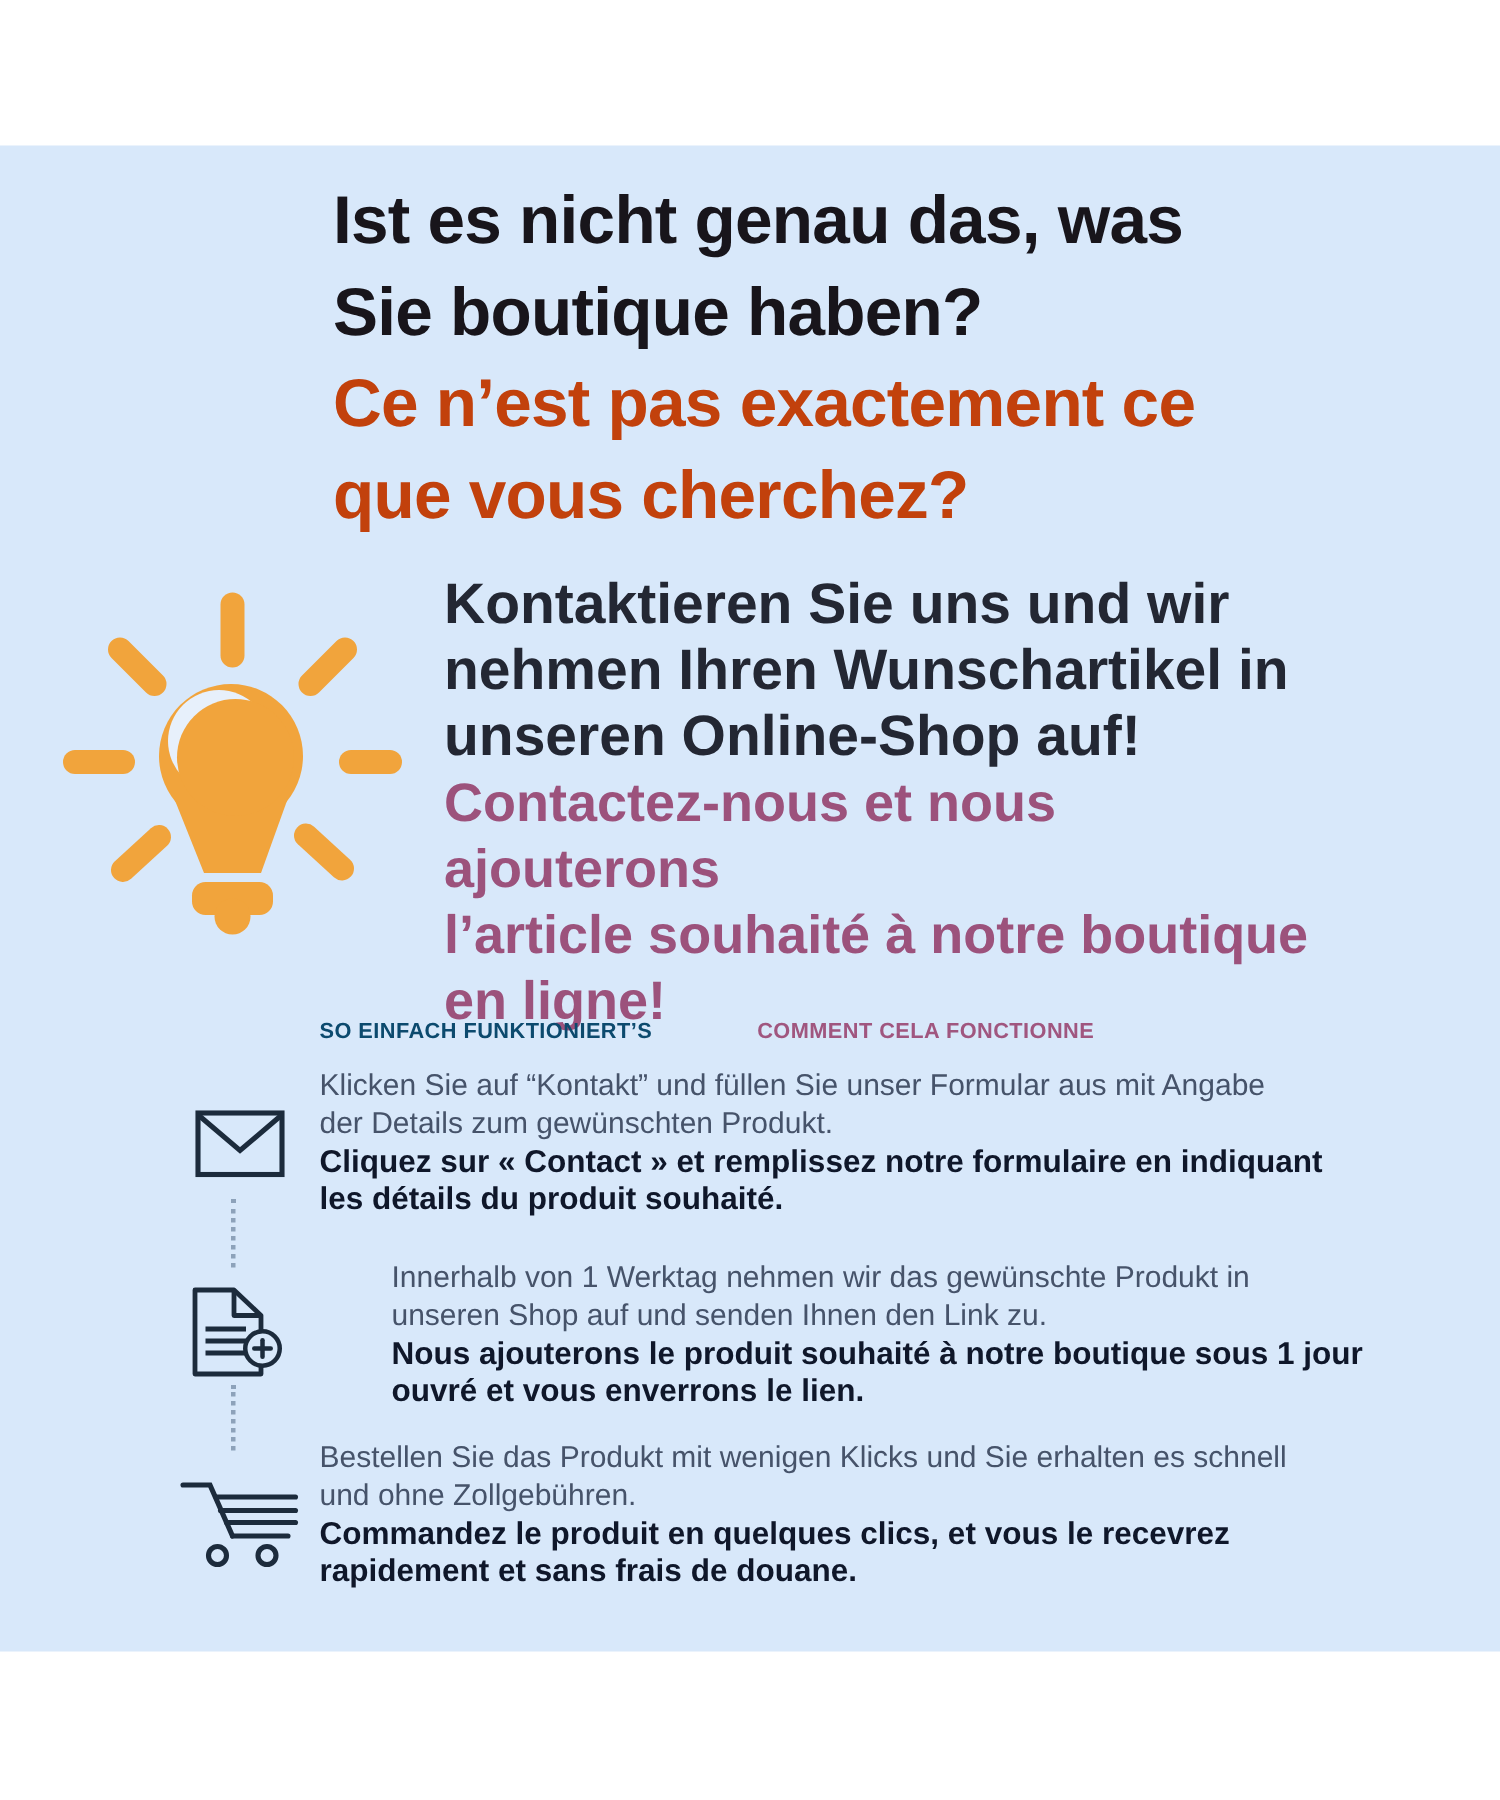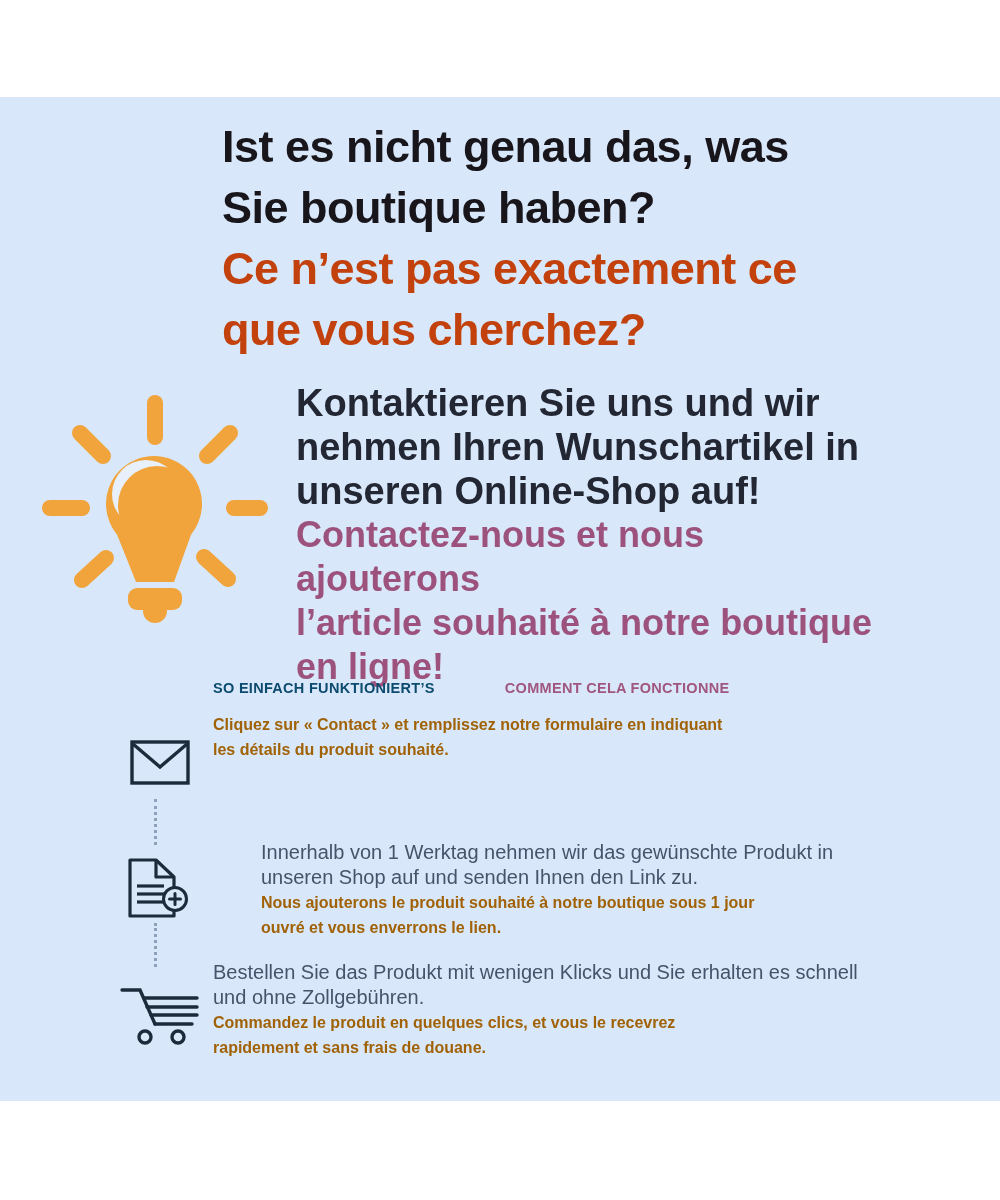"Klicken Sie auf “Kontakt” und" div.de { html: none -> <div>Klicken Sie auf “Kontakt” und füllen Sie unser Formular aus mit Angabe der Details zum gewünschten Produkt.</div> }
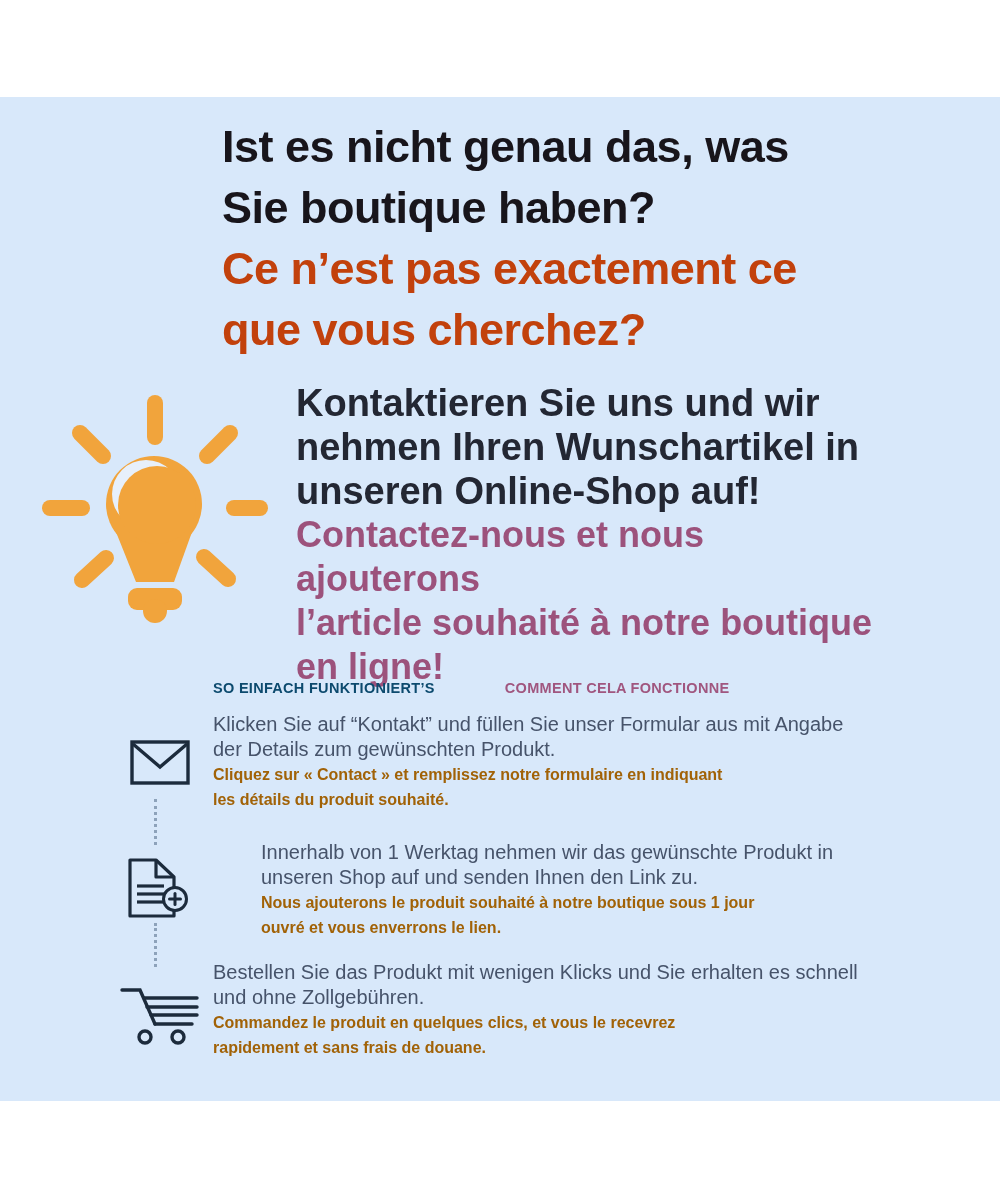"Cliquez sur « Contact »" .step .fr { color: #a16207 -> #0f172a; font-size: 16px -> 21px }
